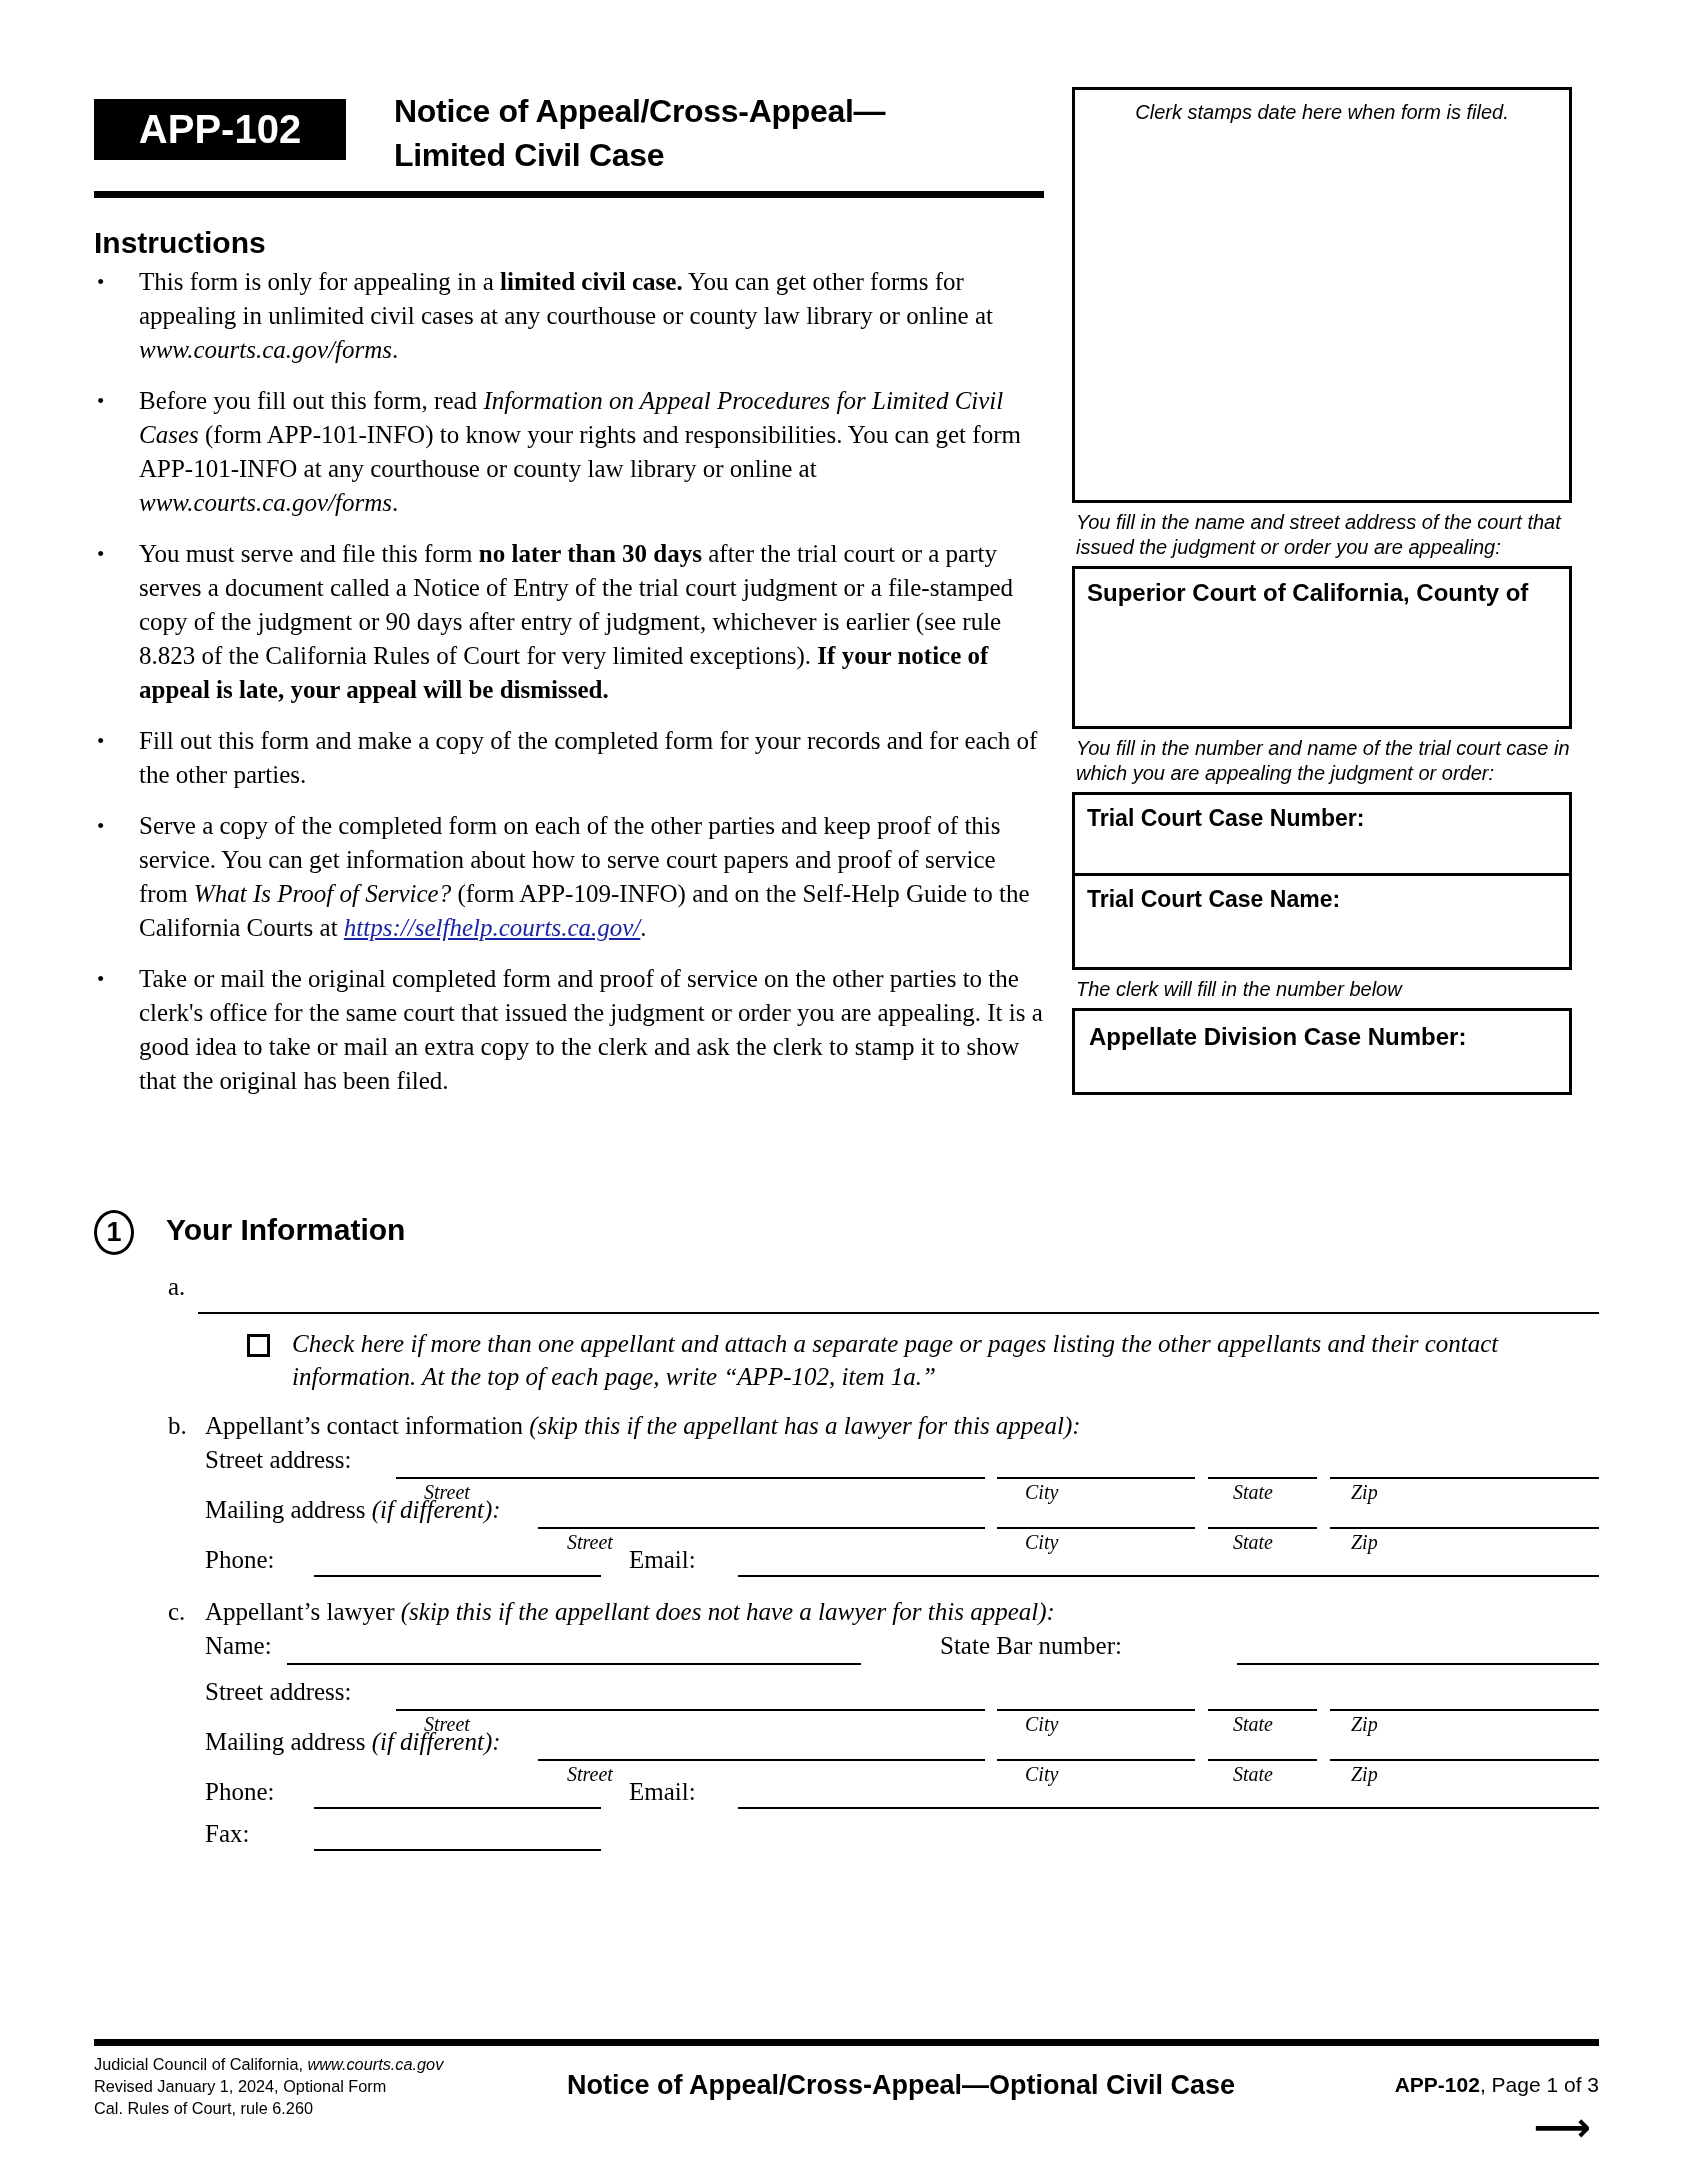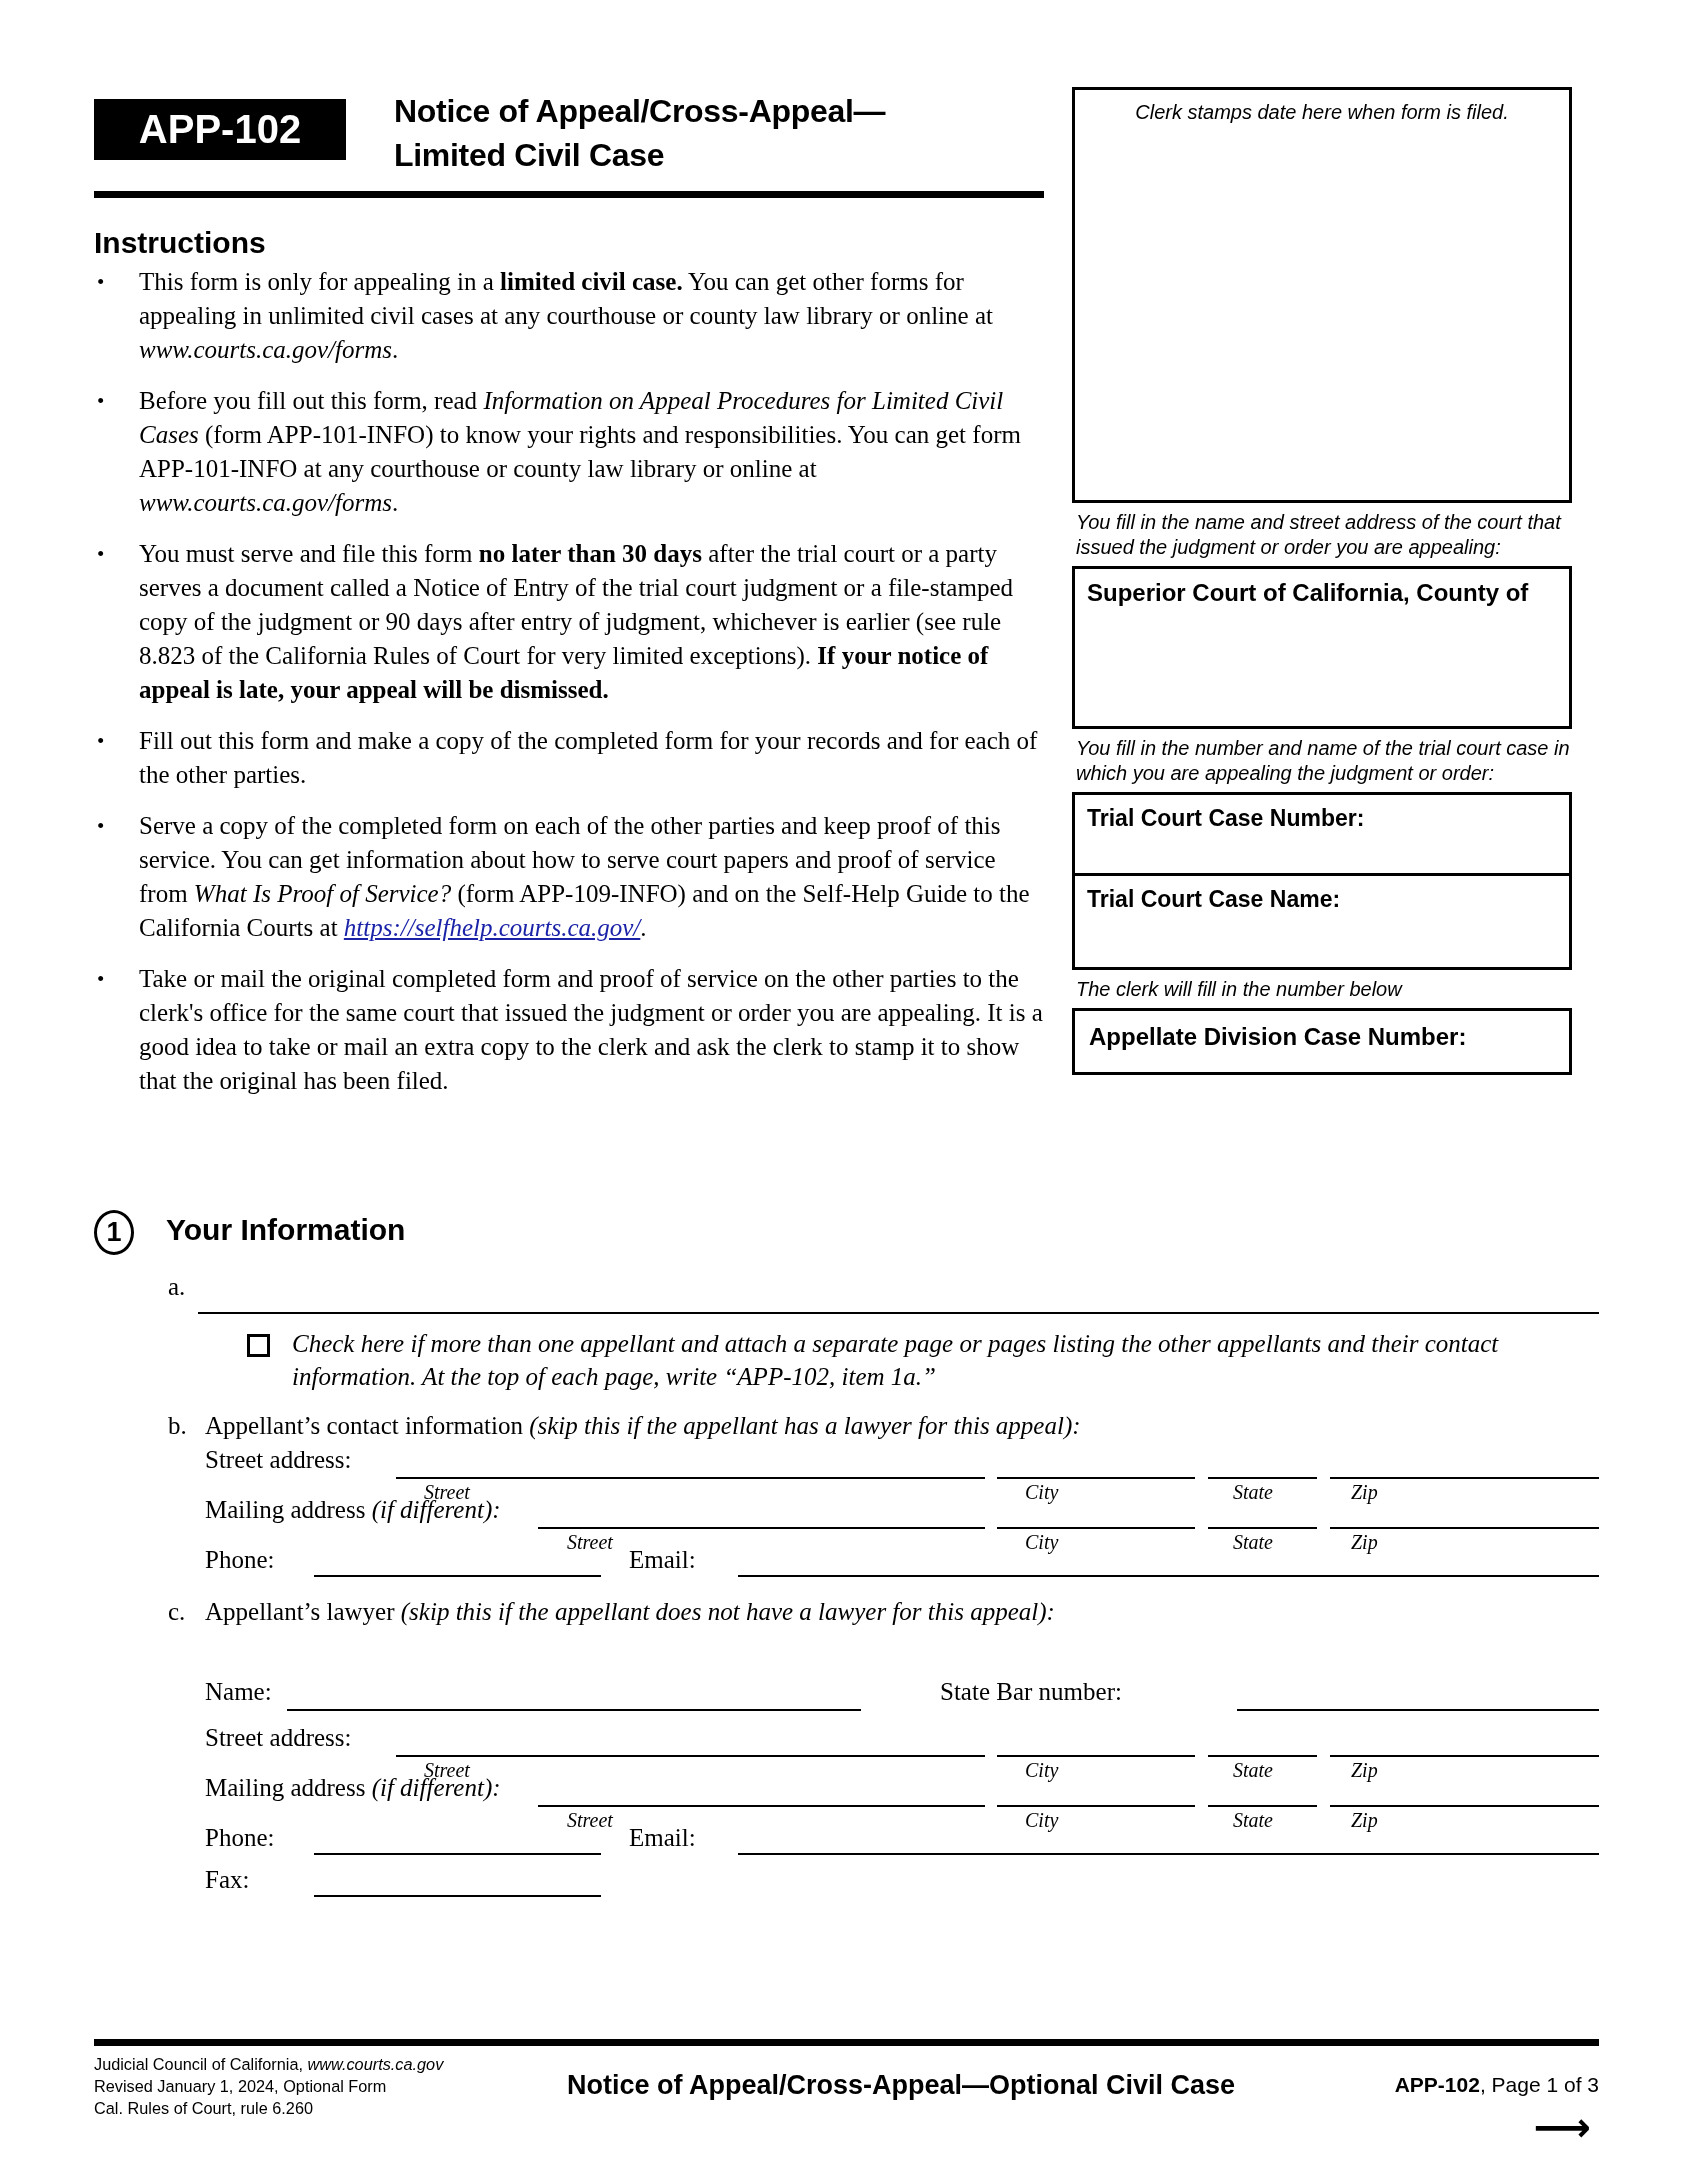"Appellate Division Case Number:" .appellate-box { height: 67px -> 87px }
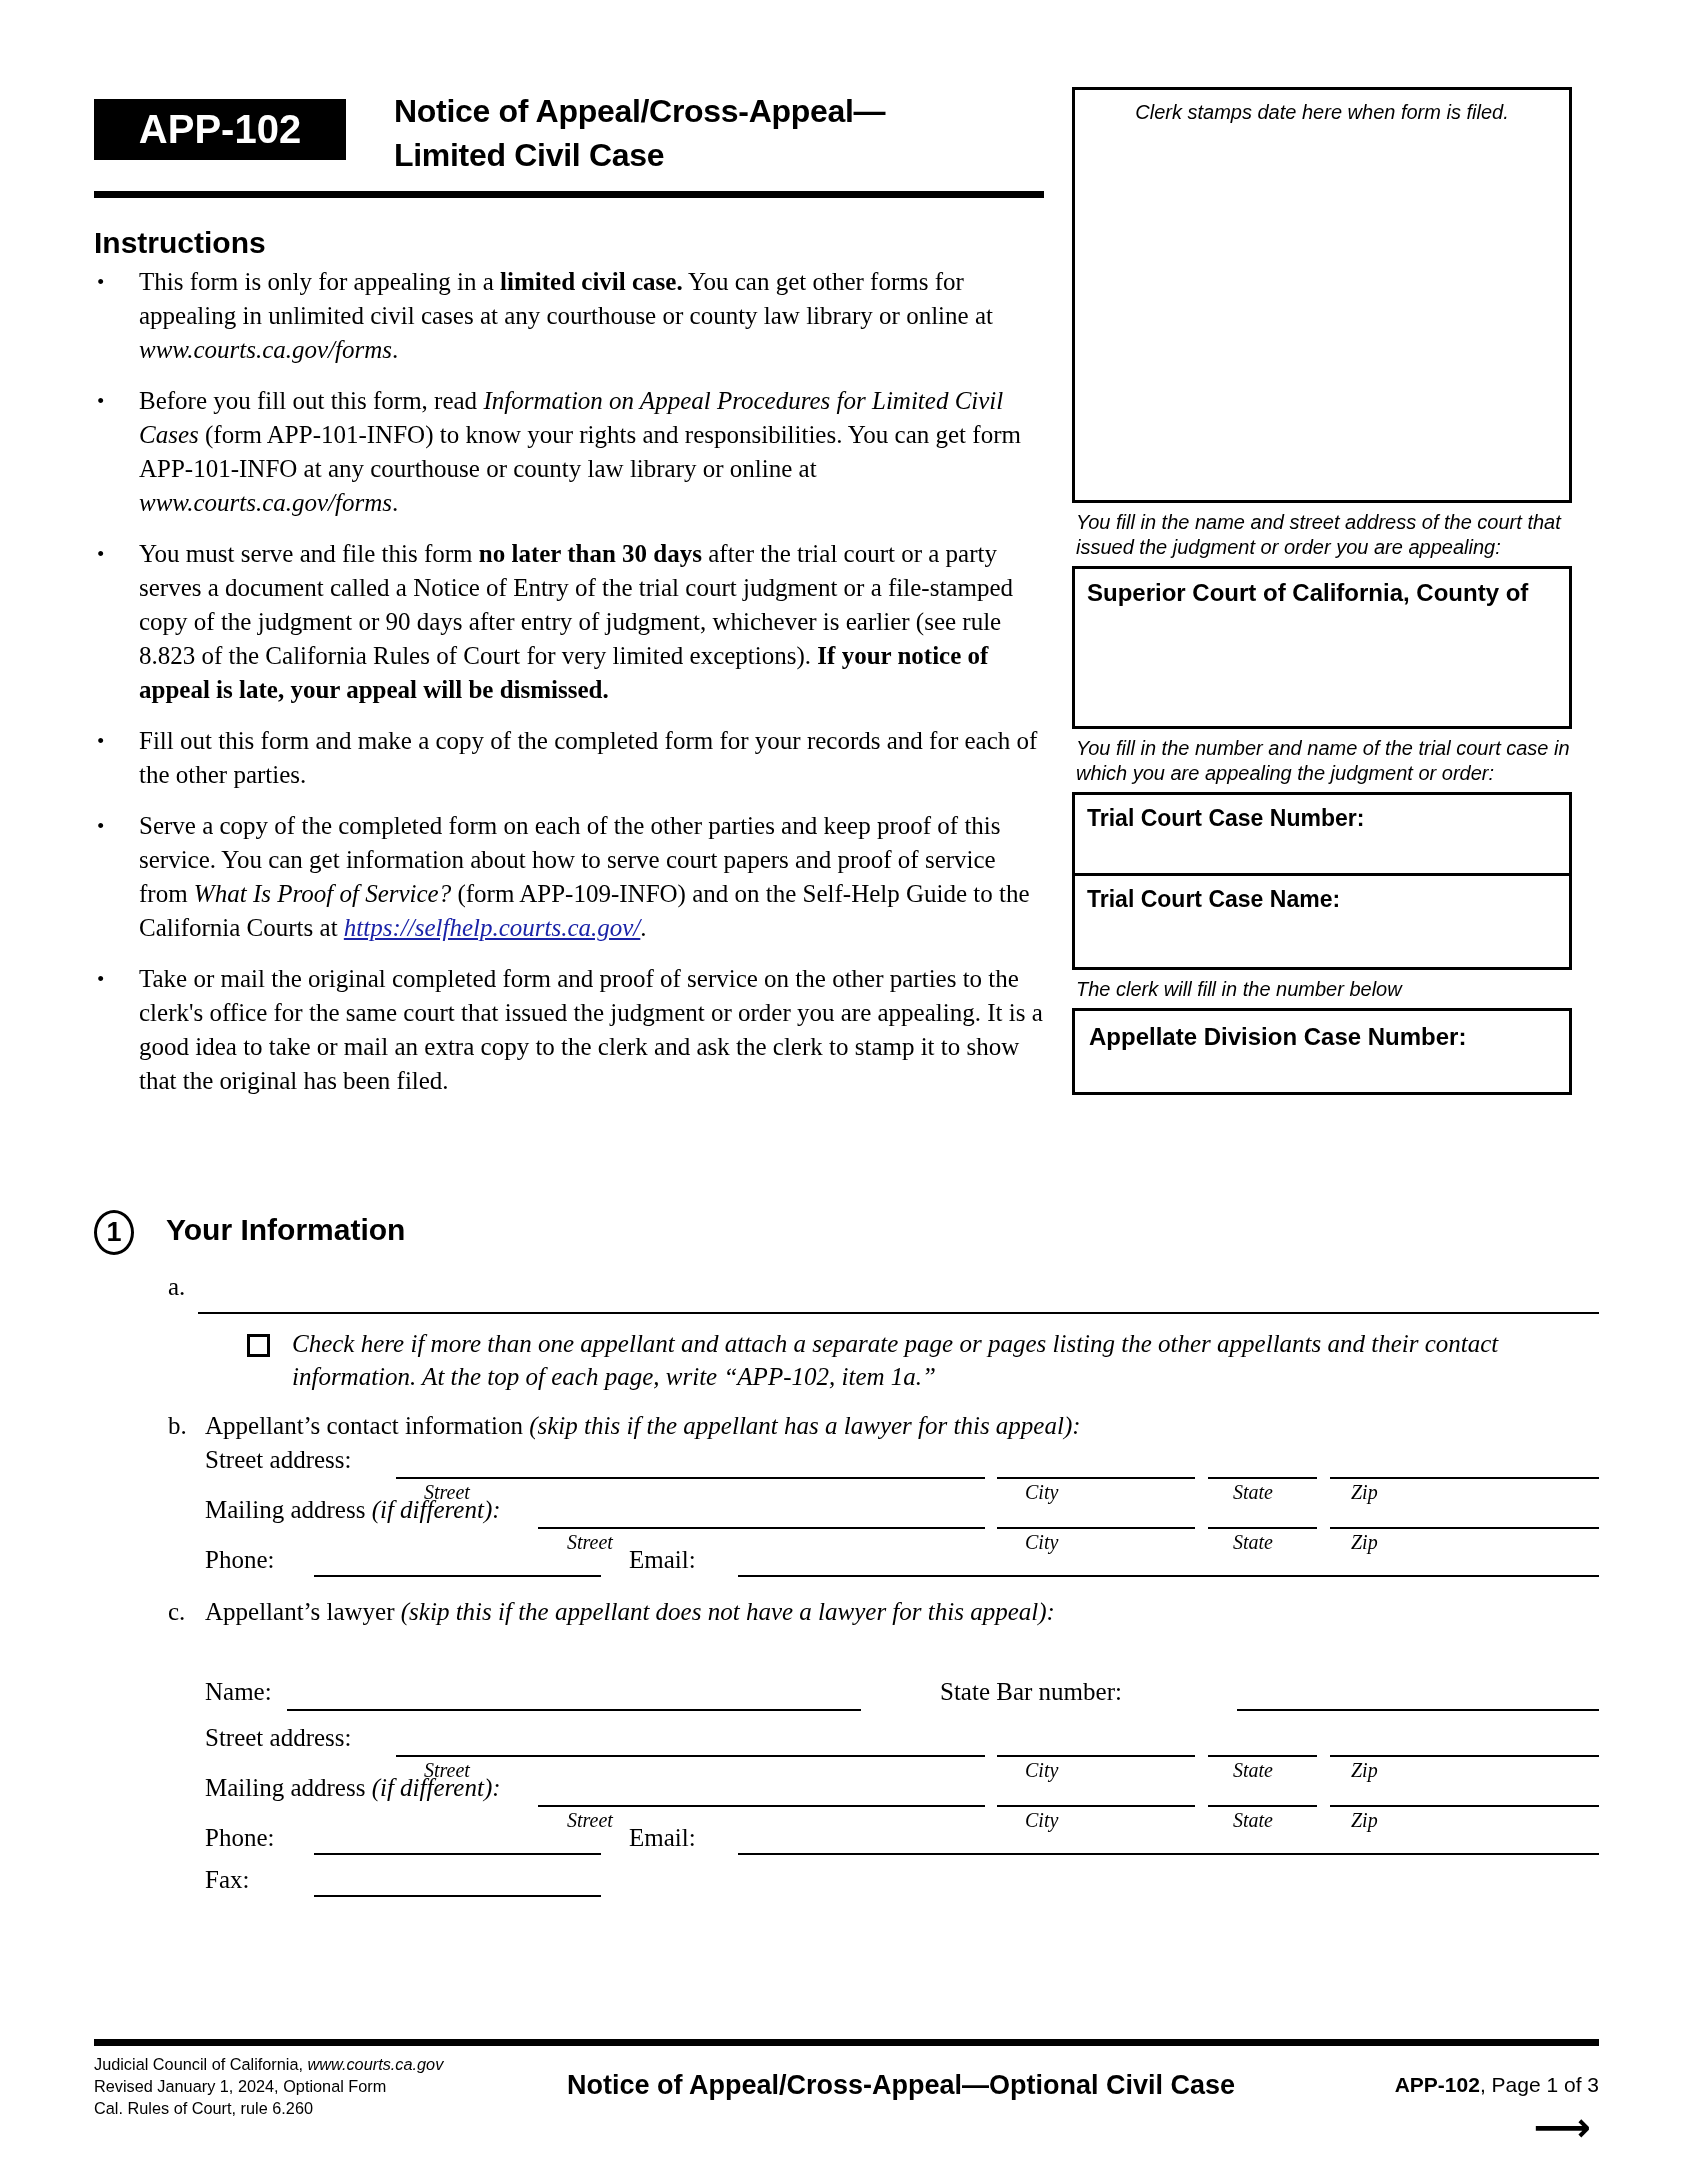"Name:" div { margin-top: 46px -> none }
